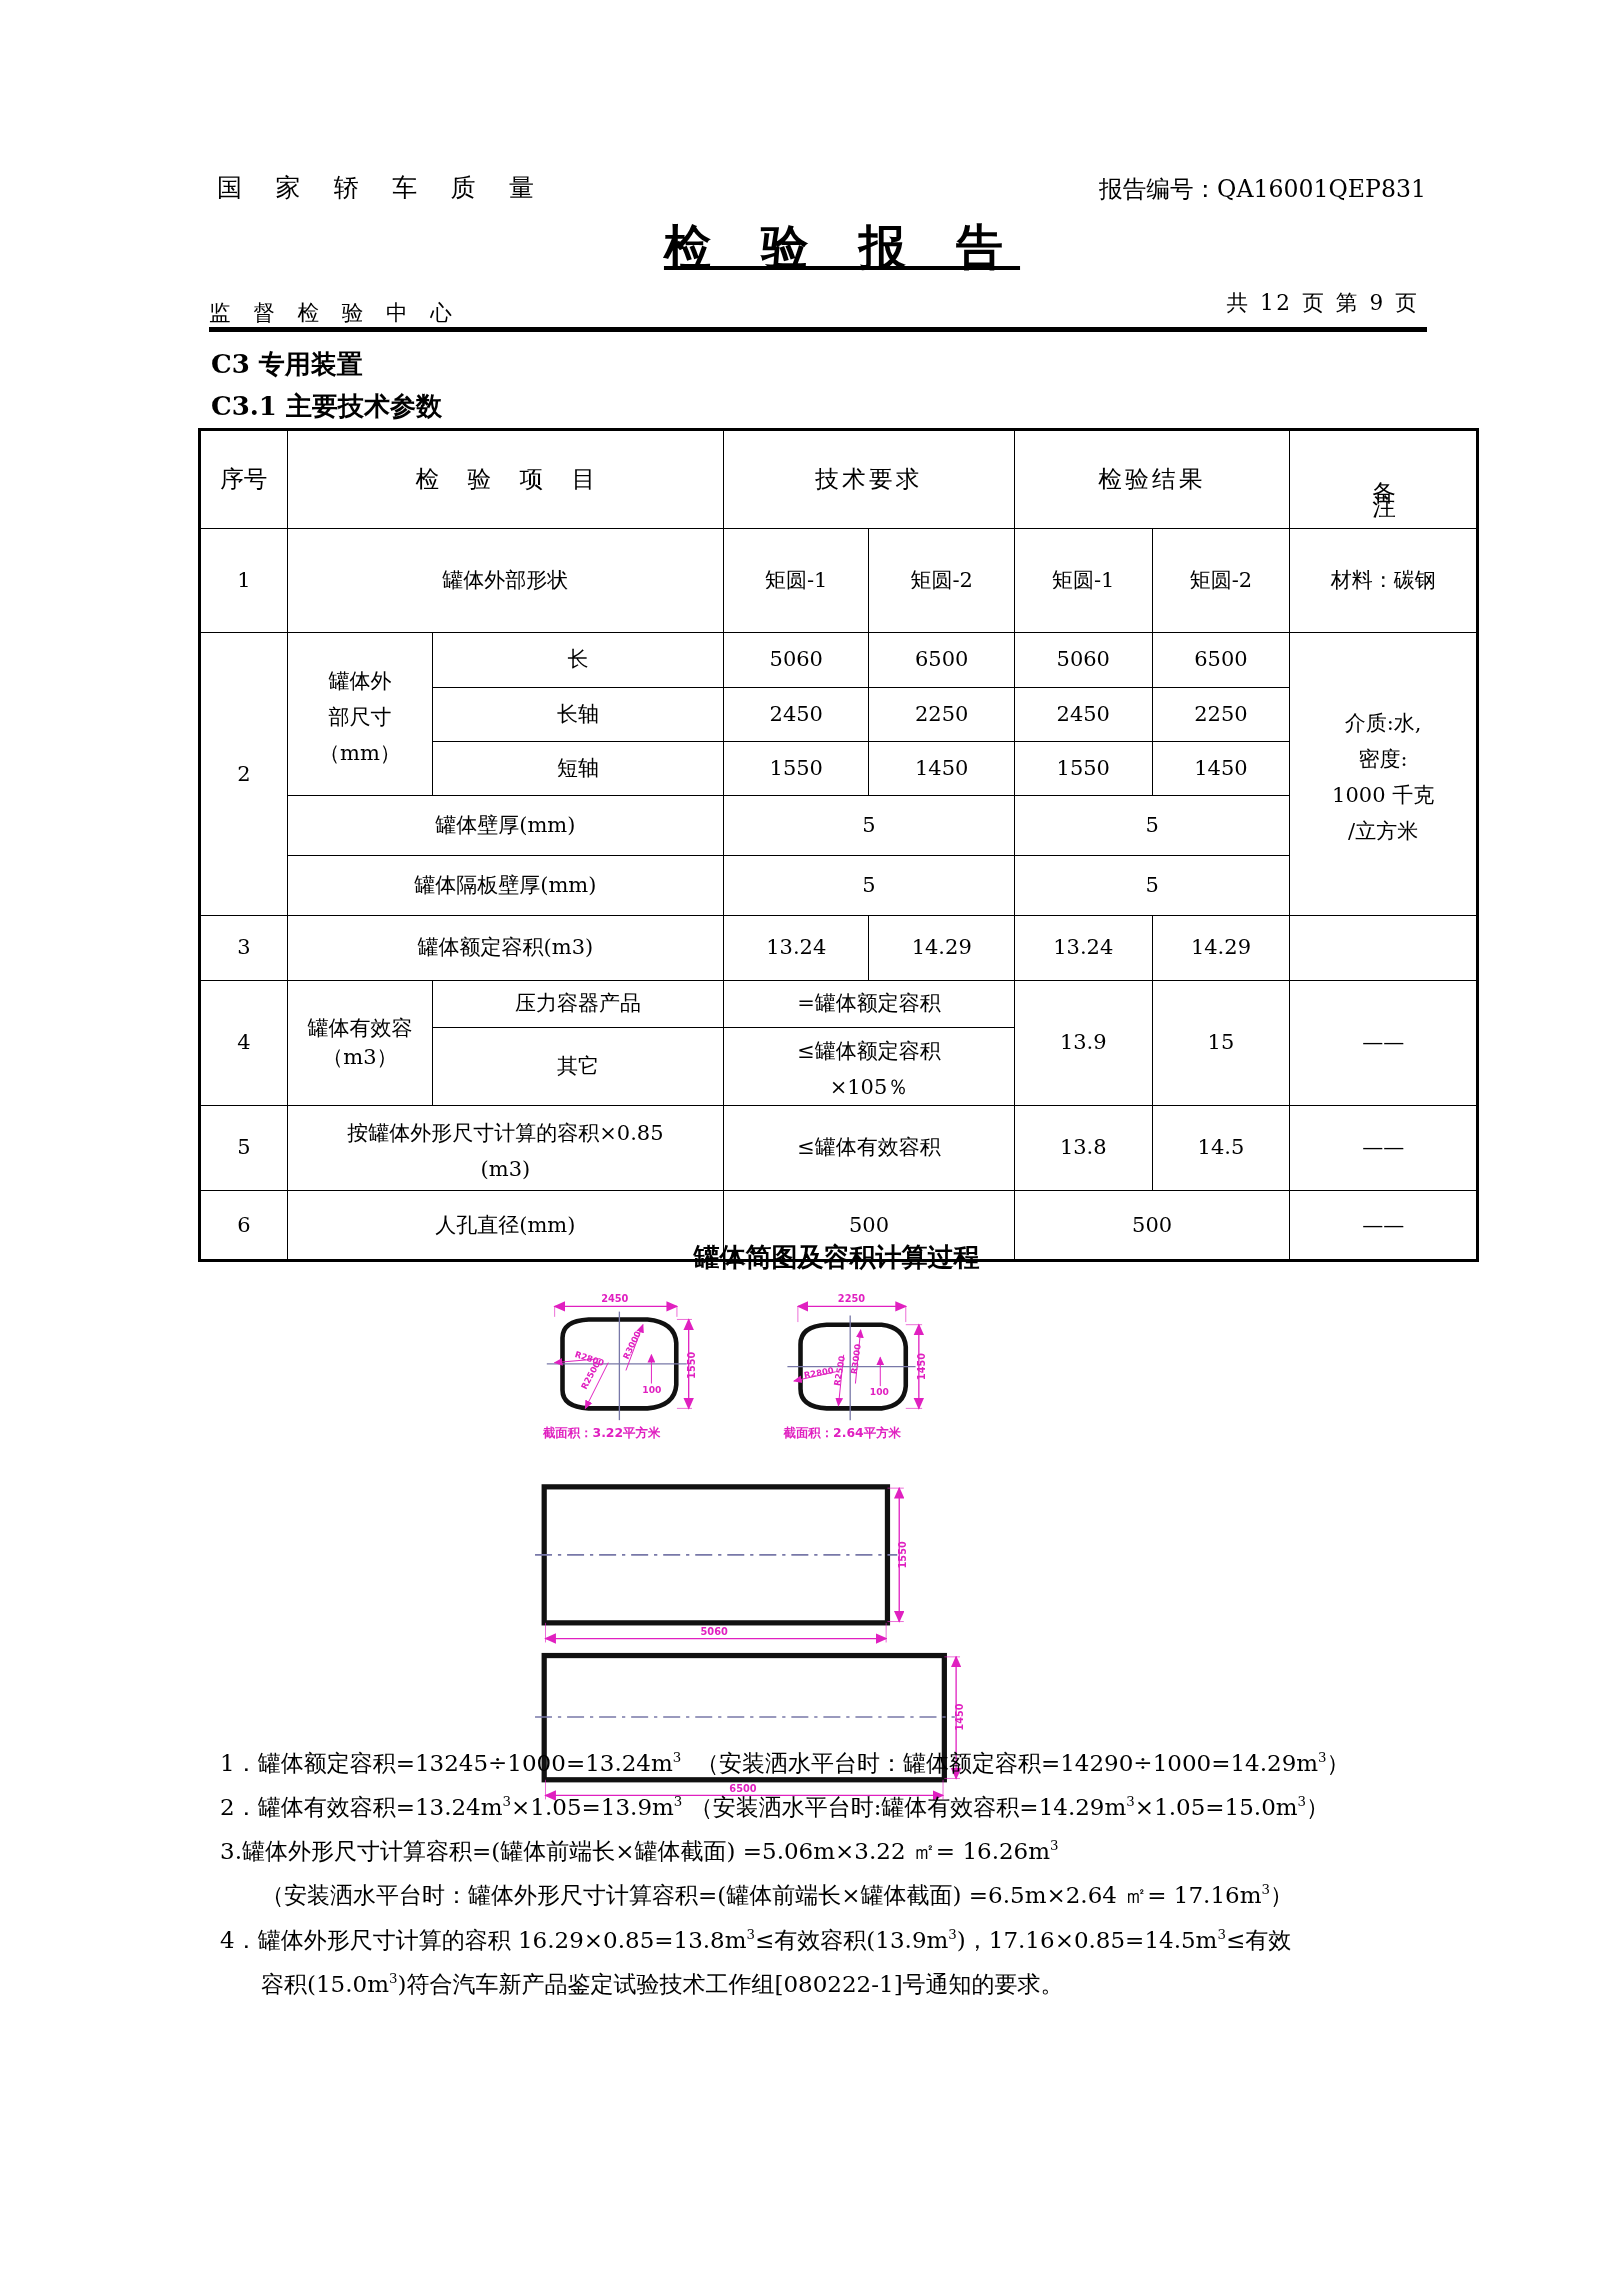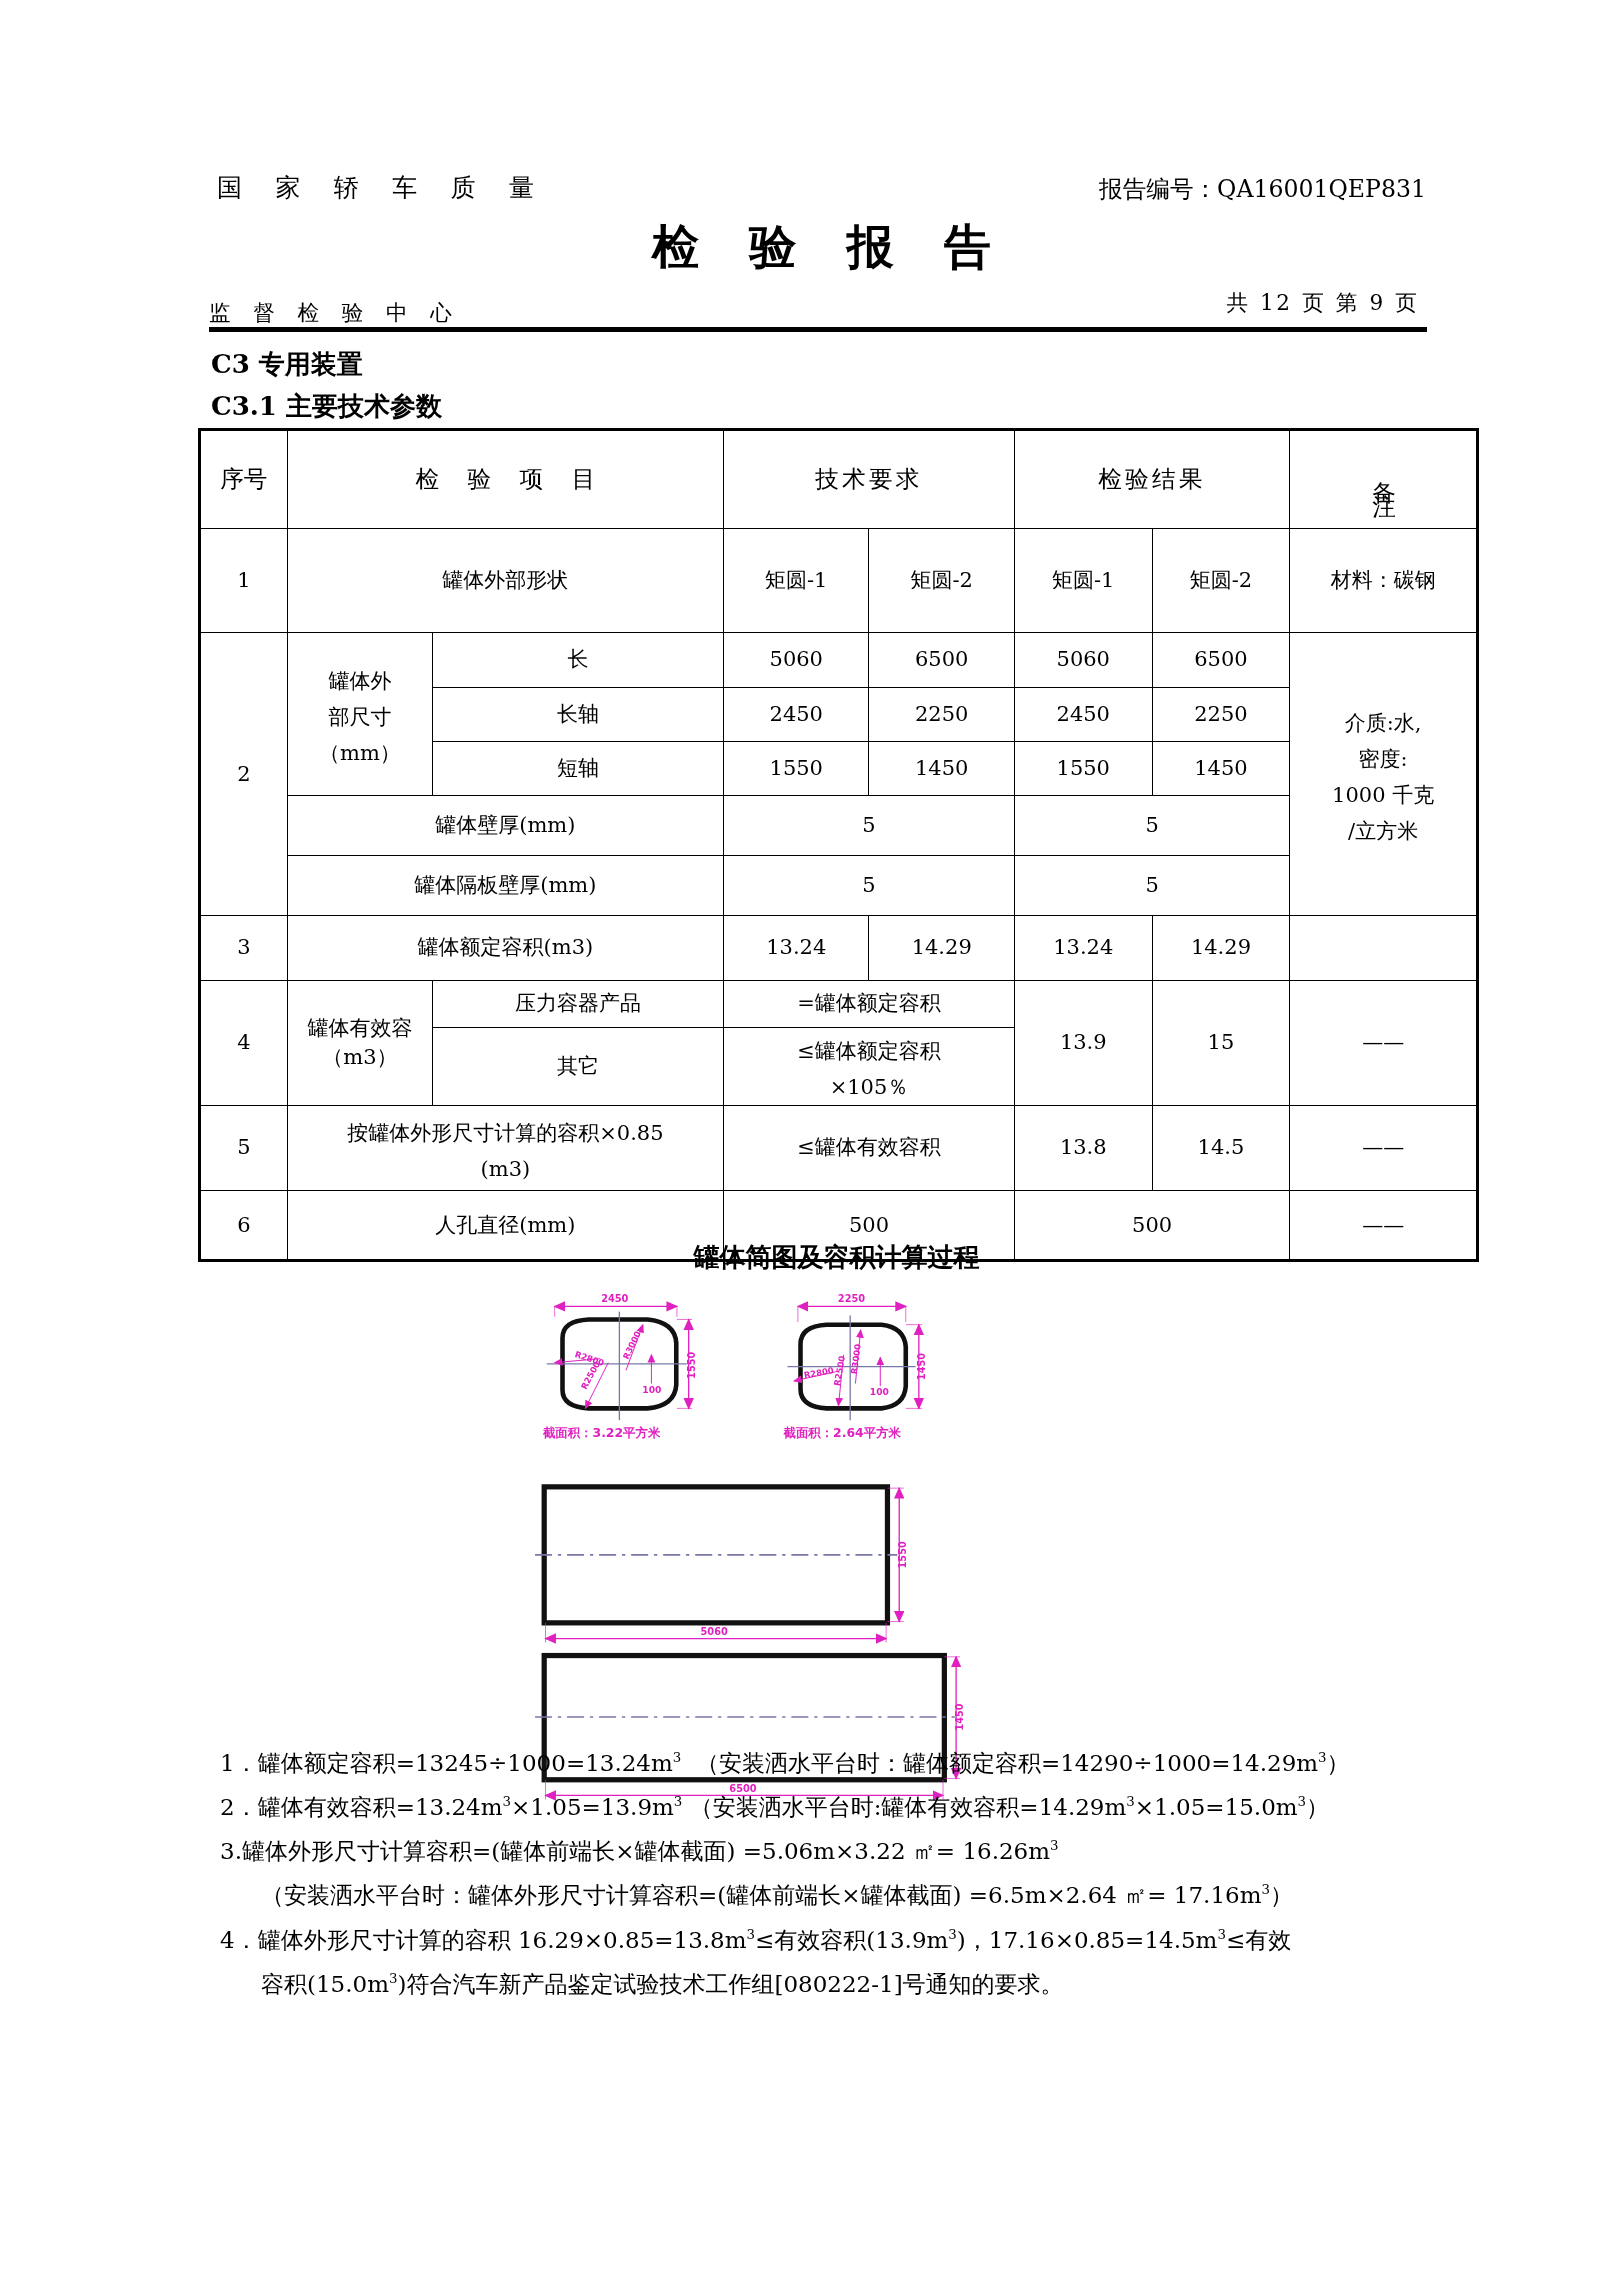"检 验 报 告" .hdr-title { left: 4px -> 16px; text-decoration: none -> underline }
